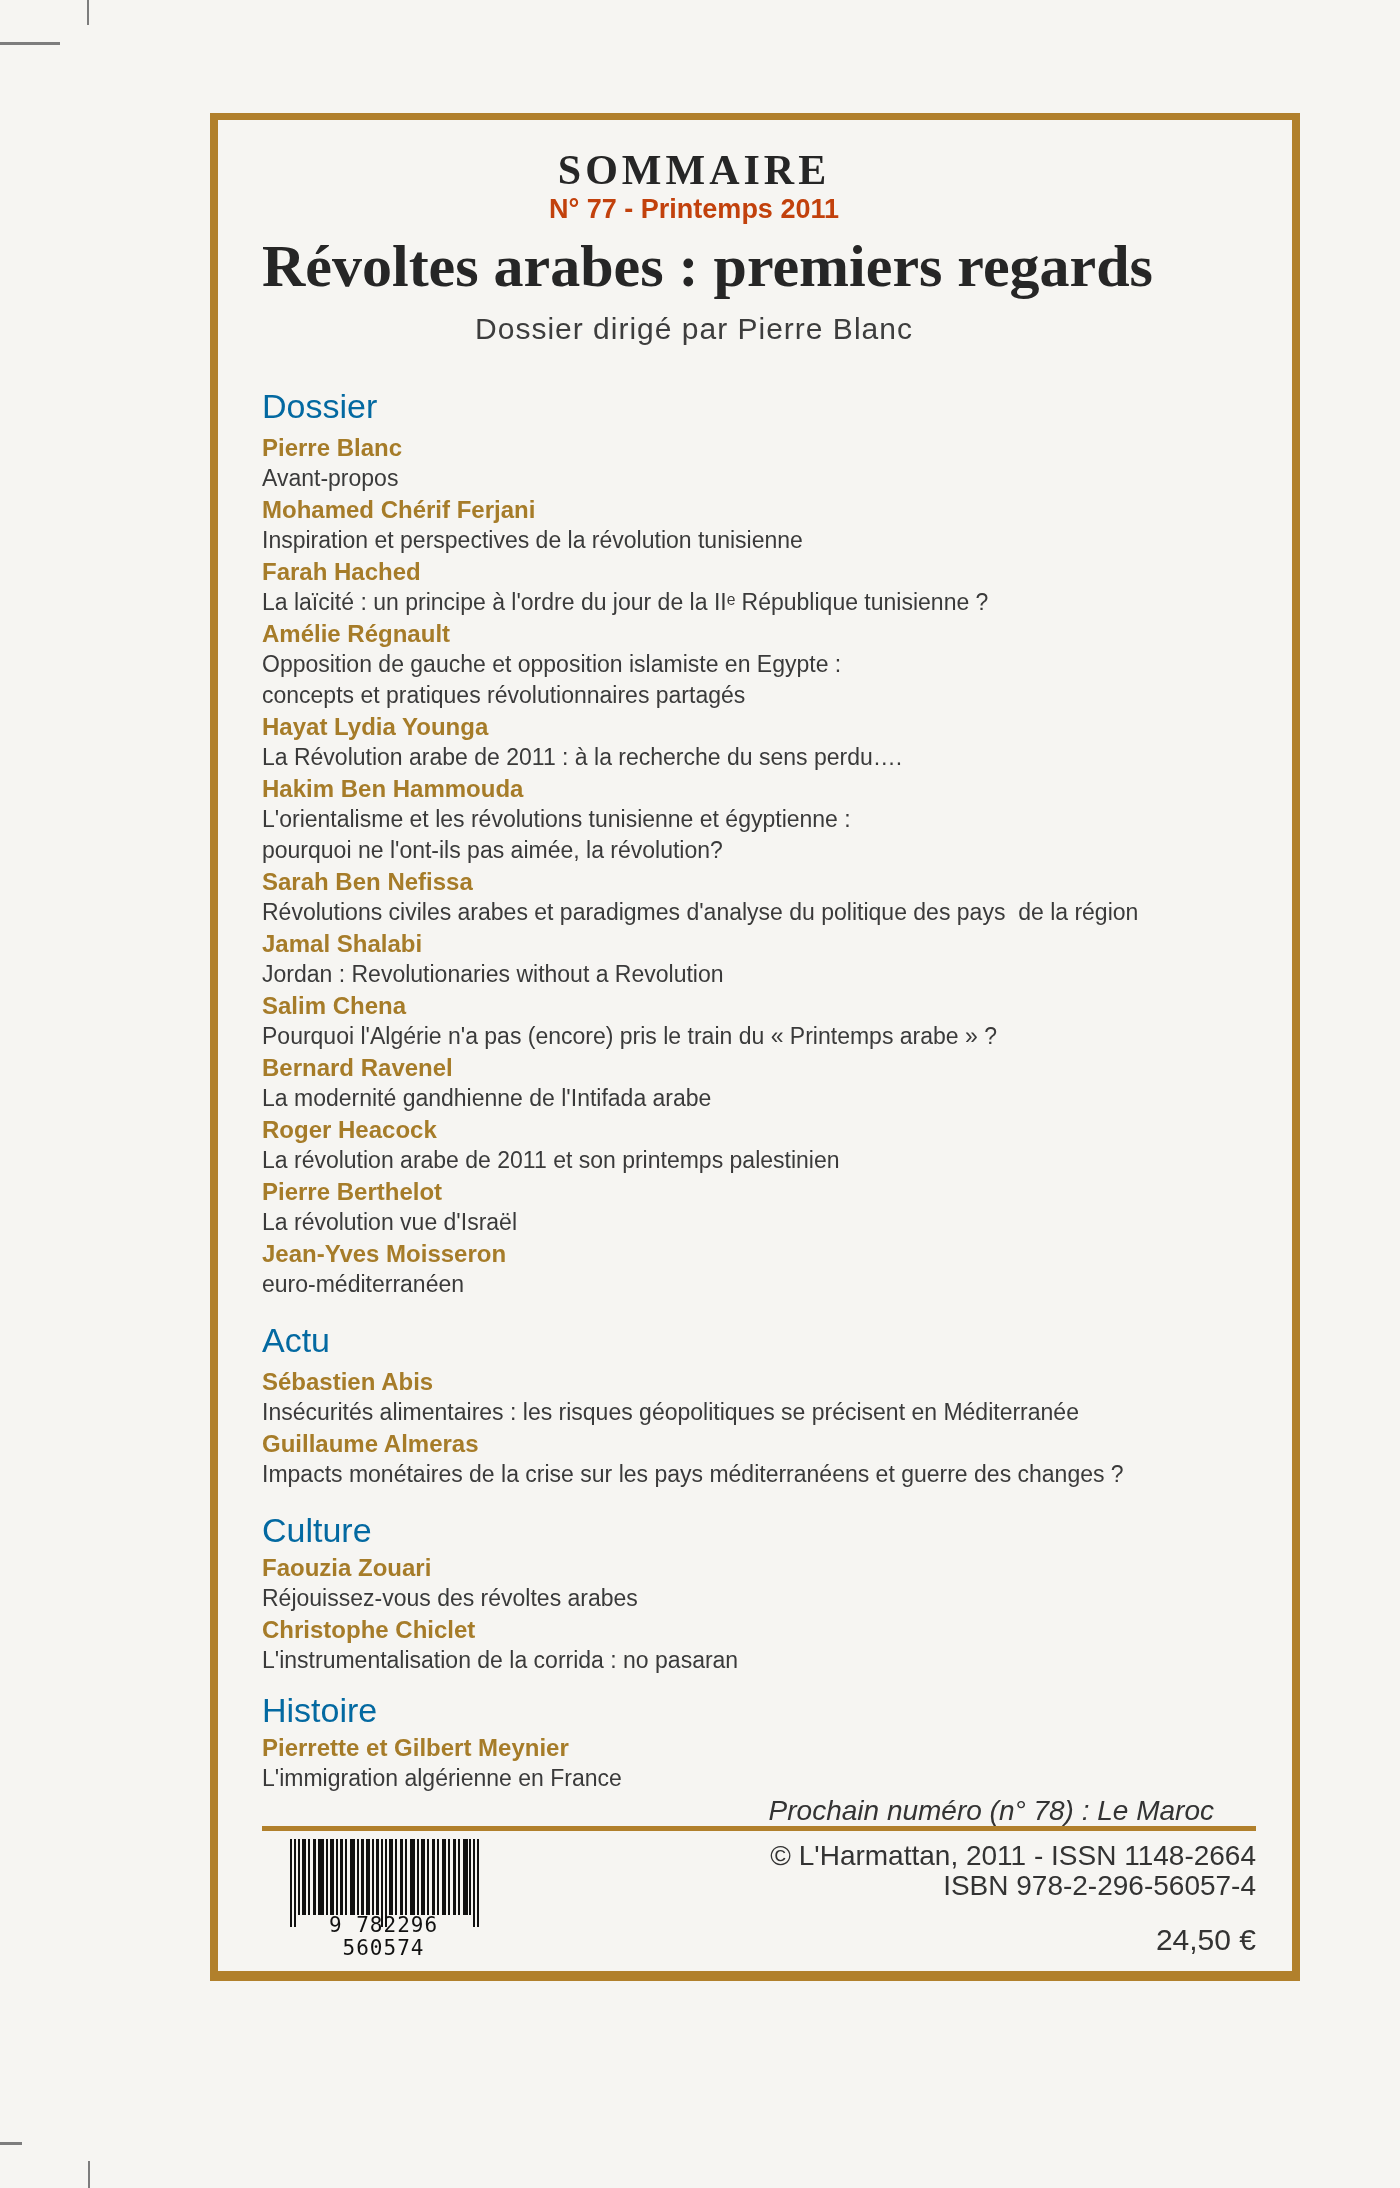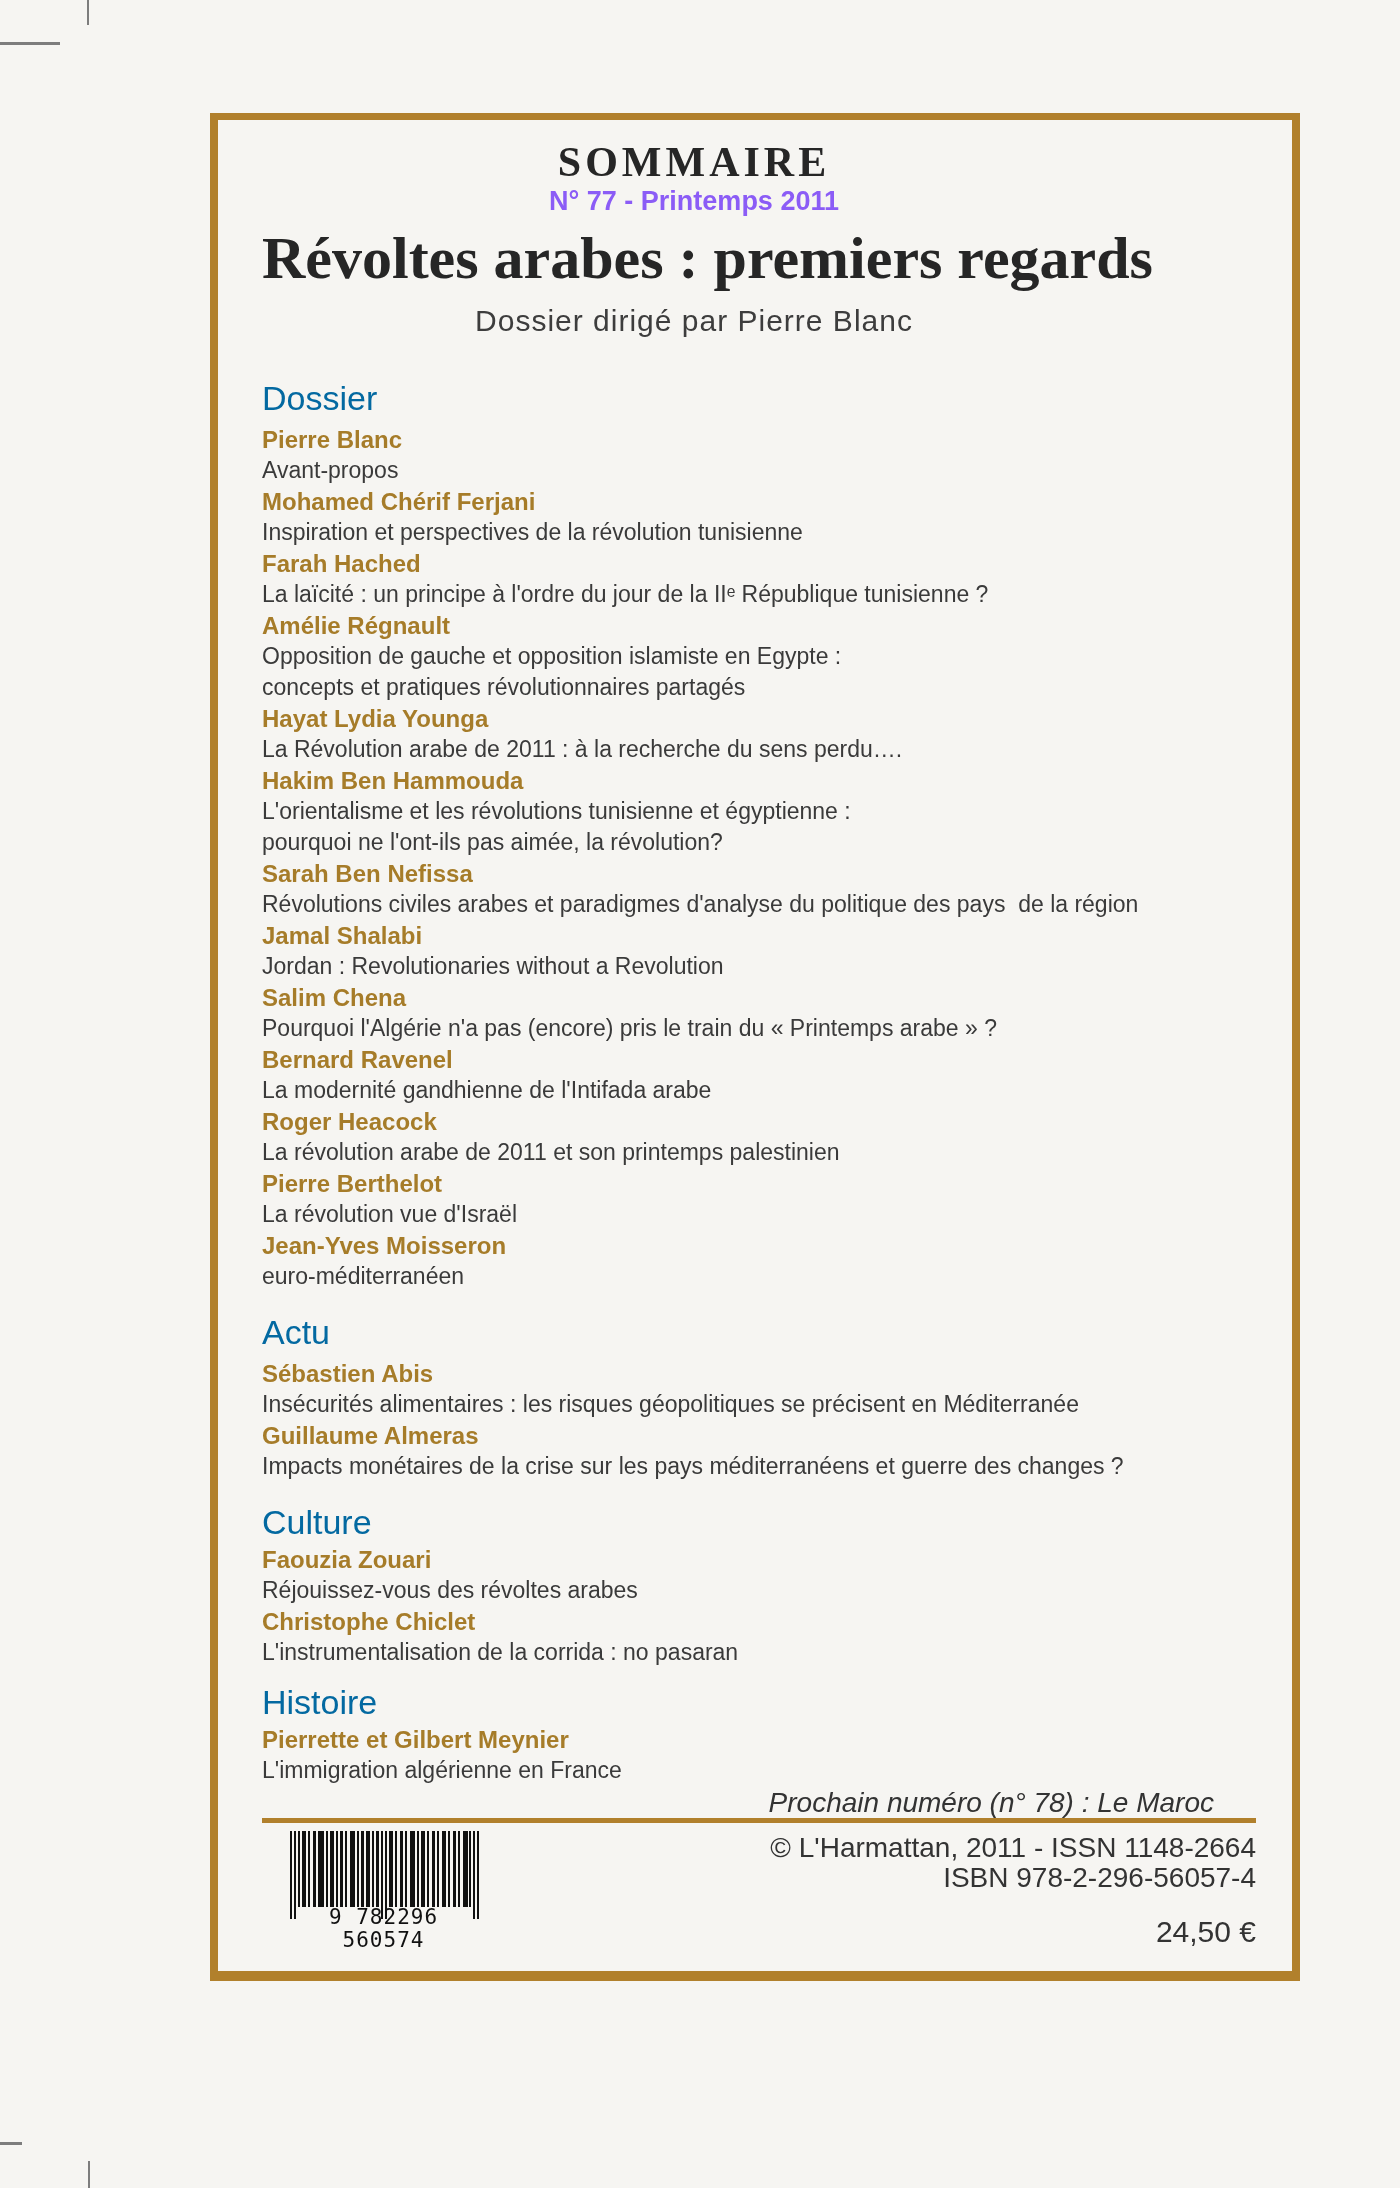"SOMMAIRE" .h-sommaire { margin-top: 20px -> 28px }
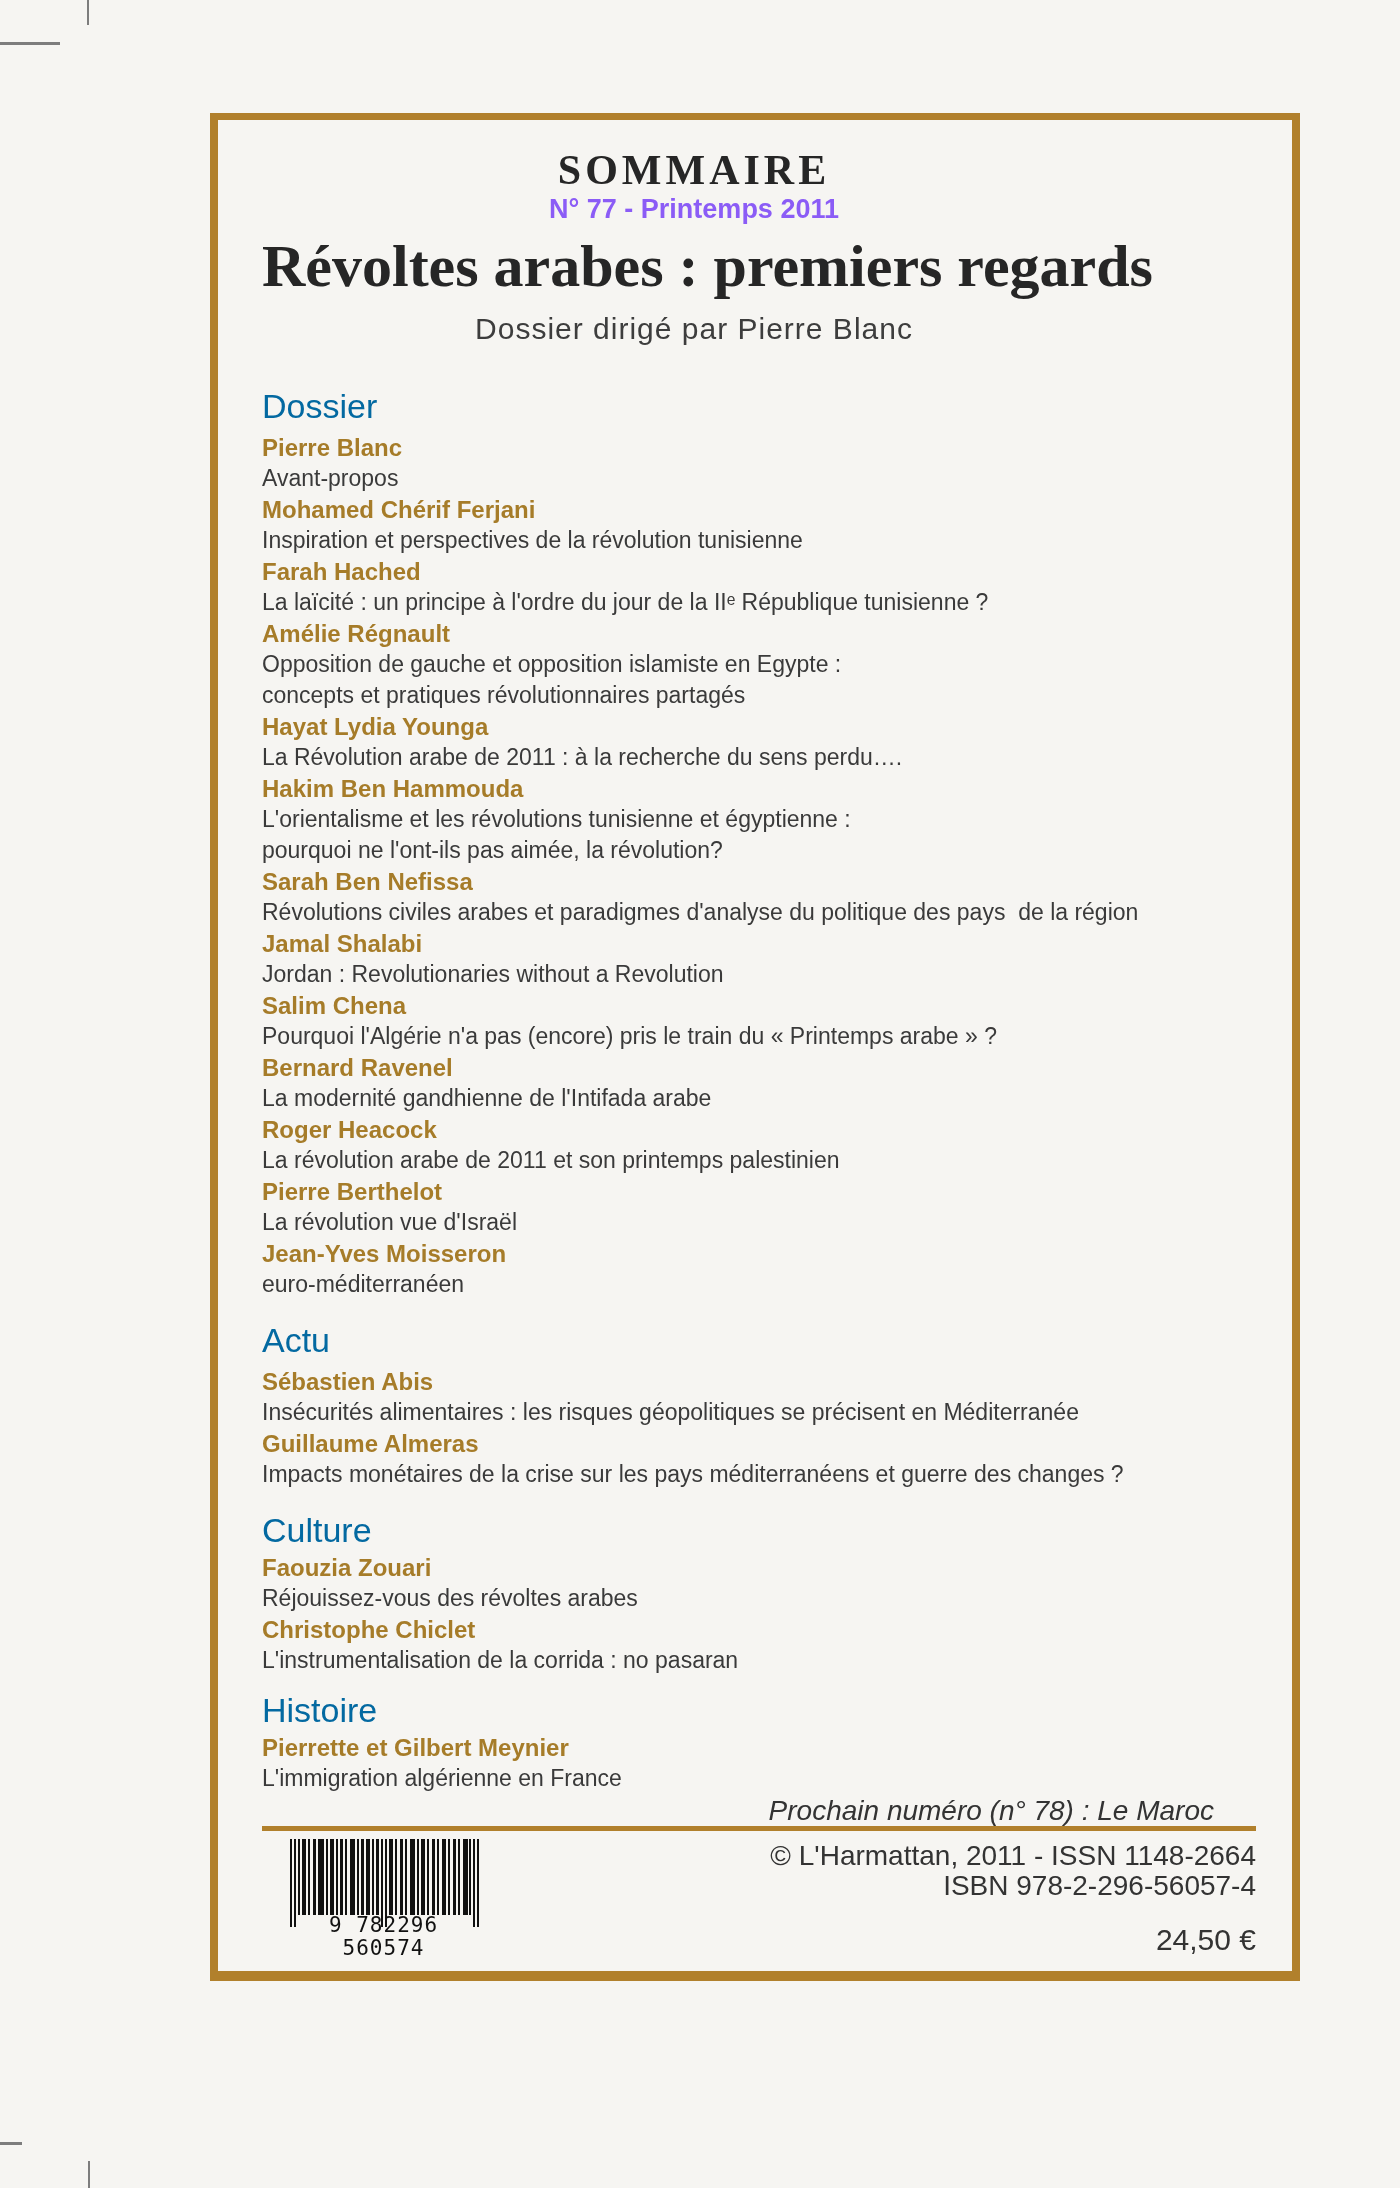"N° 77 - Printemps 2011" .h-issue { color: #8b5cf6 -> #c2410c }
